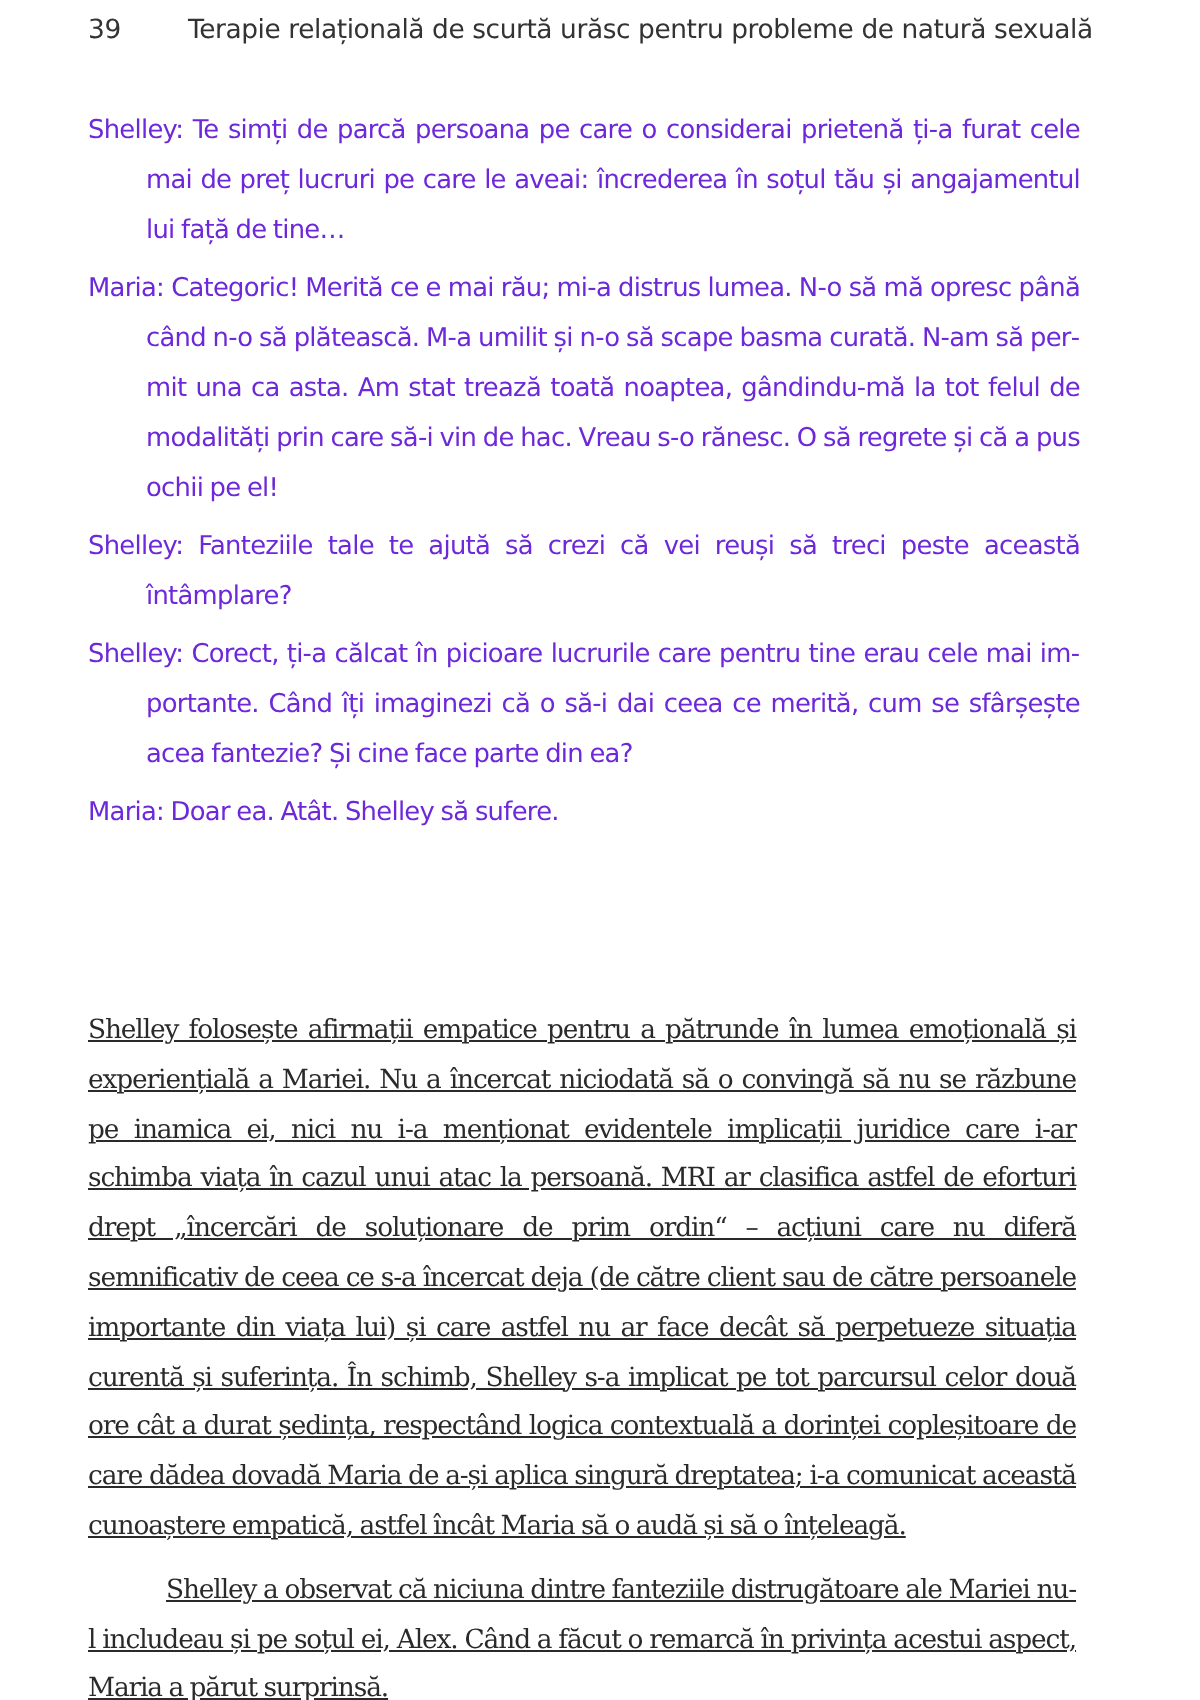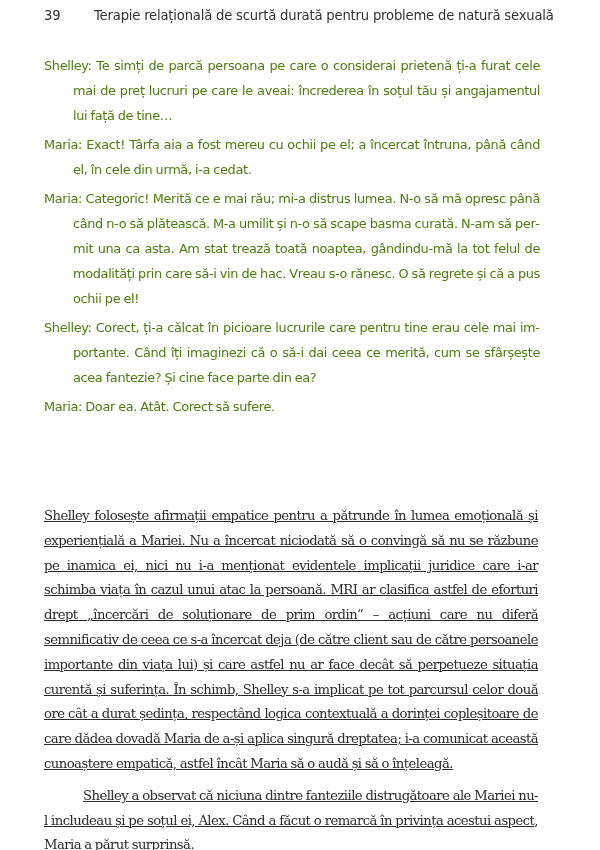"Terapie relațională de scurtă durată" span { text: durată -> urăsc }
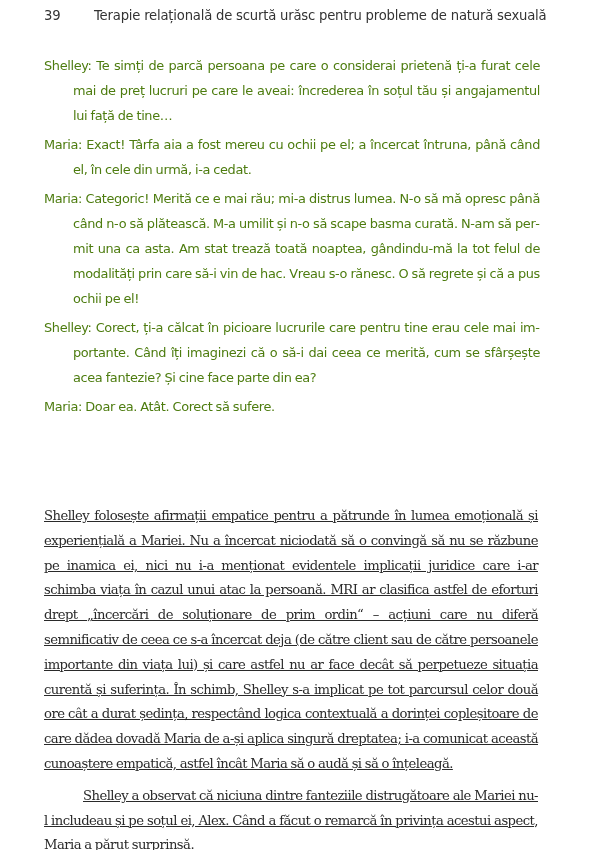"Shelley: Te simți de parcă" .dialogue { color: #4d7c0f -> #6d28d9 }
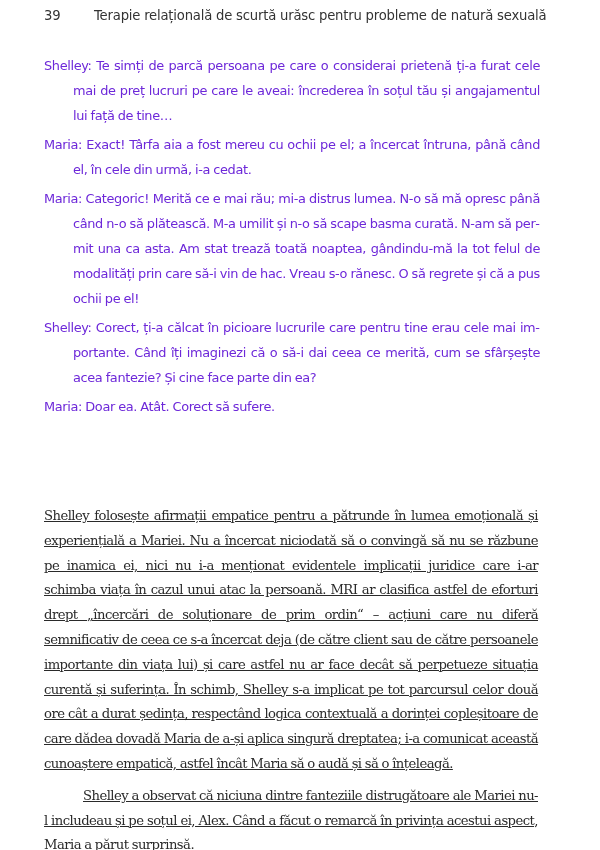"Maria: Exact! Târfa aia a" div.turn { html: <div><span>Maria:</span> <span>Exact! Târfa aia a fost mereu cu ochii pe el; a încercat întruna, până când el, în cele din urmă, i-a cedat.</span></div> -> none }
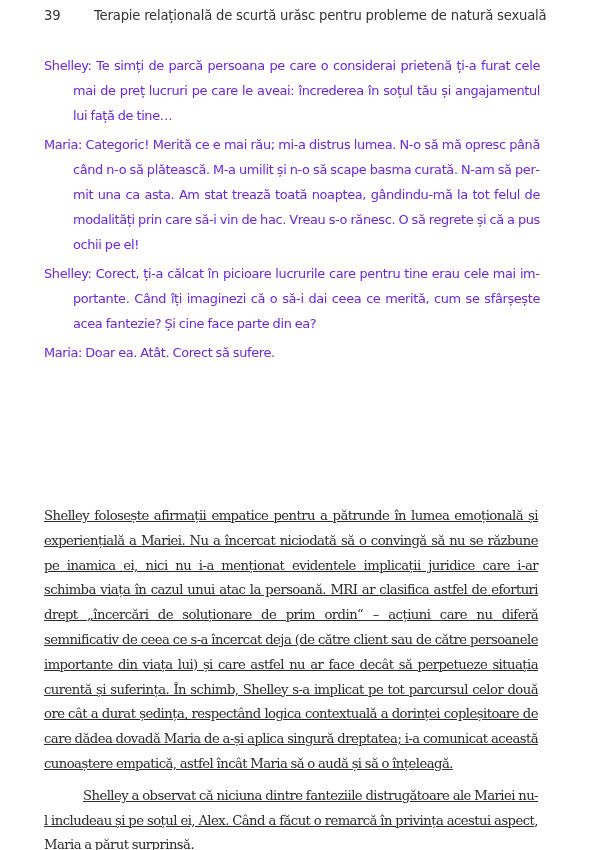"Shelley: Fanteziile tale te ajută" div.turn { html: none -> <div><span>Shelley:</span> <span>Fanteziile tale te ajută să crezi că vei reuși să treci peste această întâmplare?</span></div> }
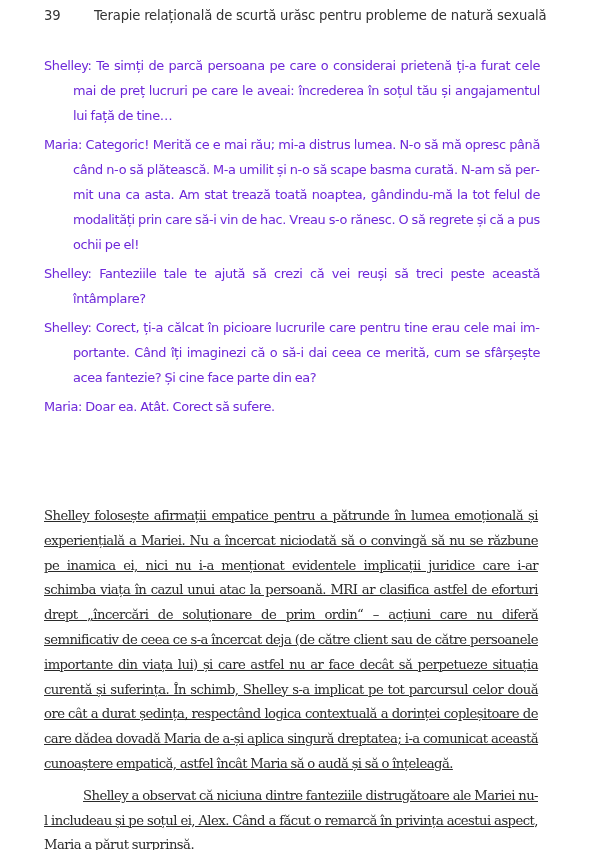"Doar ea. Atât. Corect să" span { text: Corect -> Shelley }
